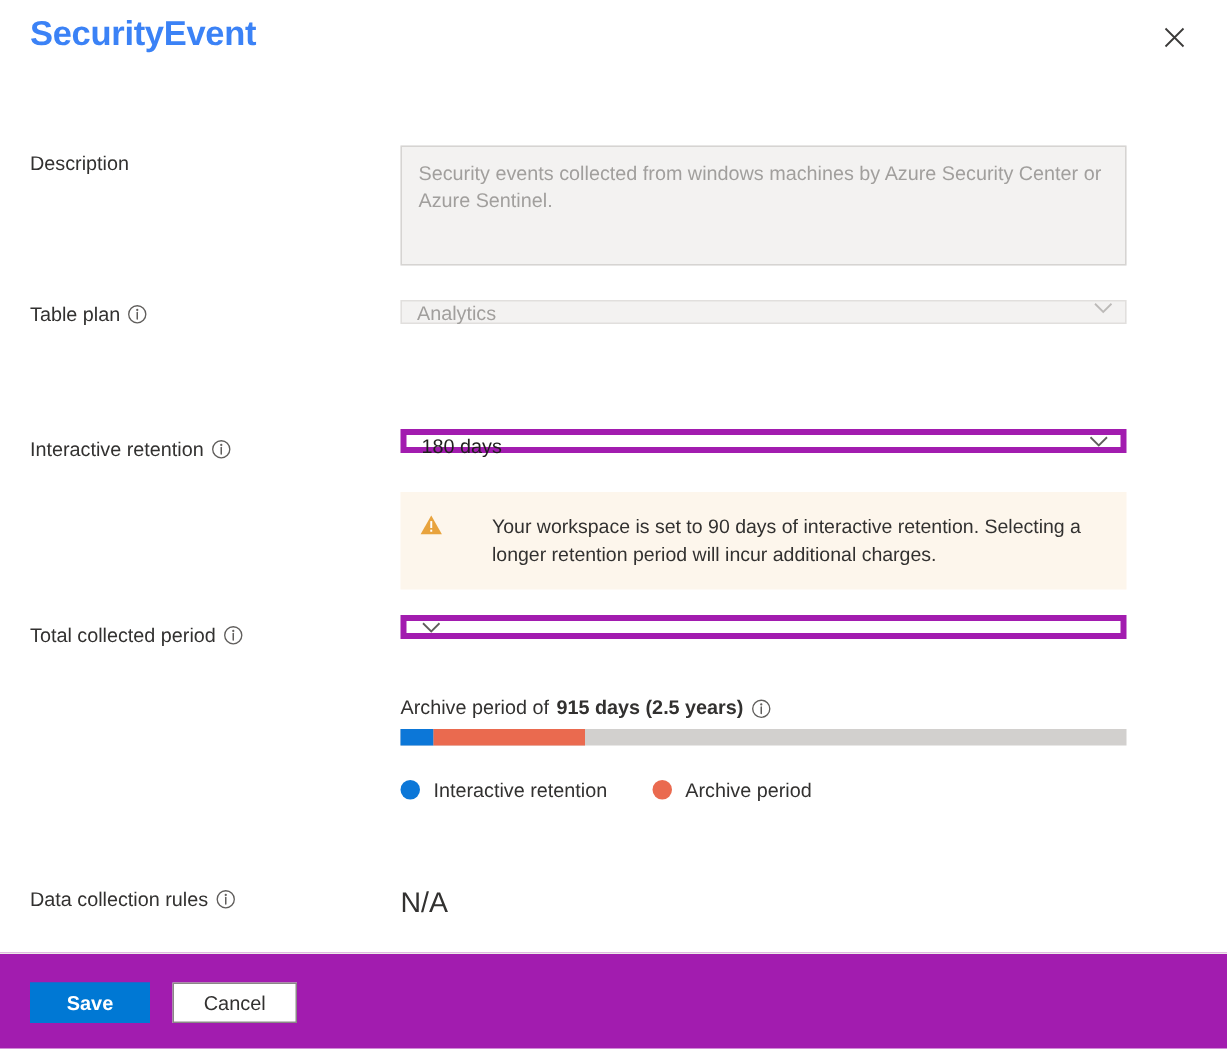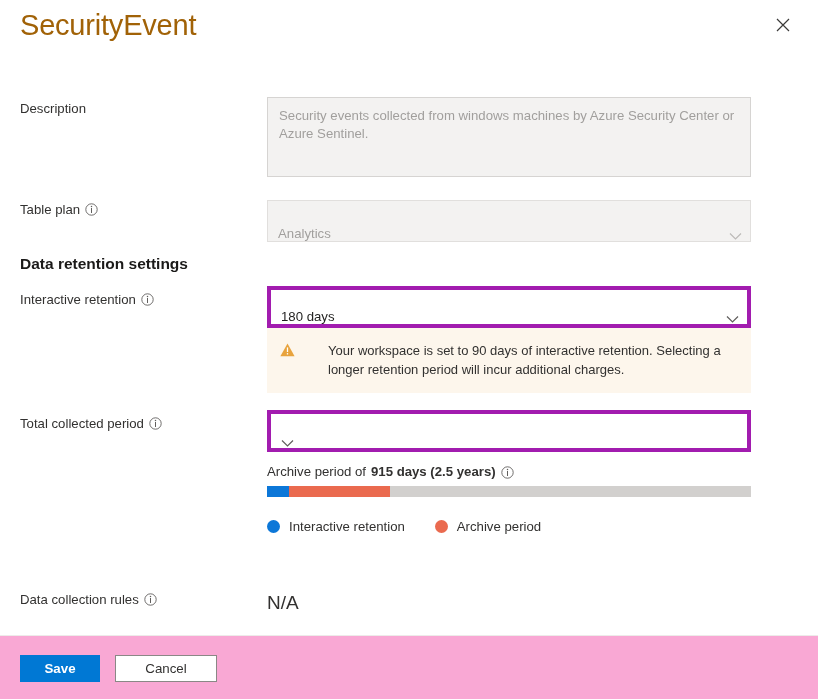"SecurityEvent" .blade-title { color: #a16207 -> #3b82f6; font-size: 29px -> 23px; font-weight: 400 -> 700 }
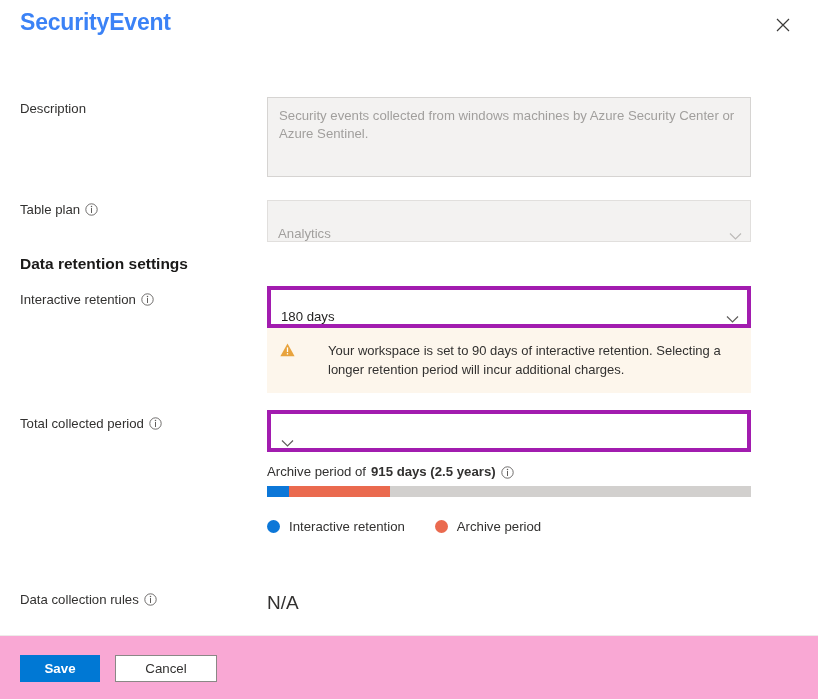"Analytics" .dd { align-items: flex-end -> flex-start; height: 42px -> 16px }
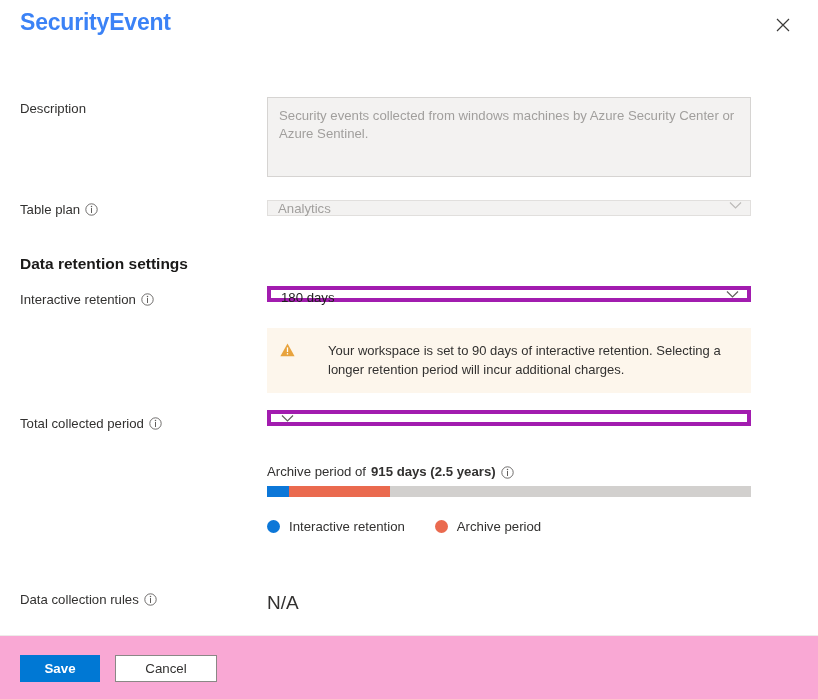"Data retention settings" div.section-heading { html: <div>Data retention settings</div> -> none }
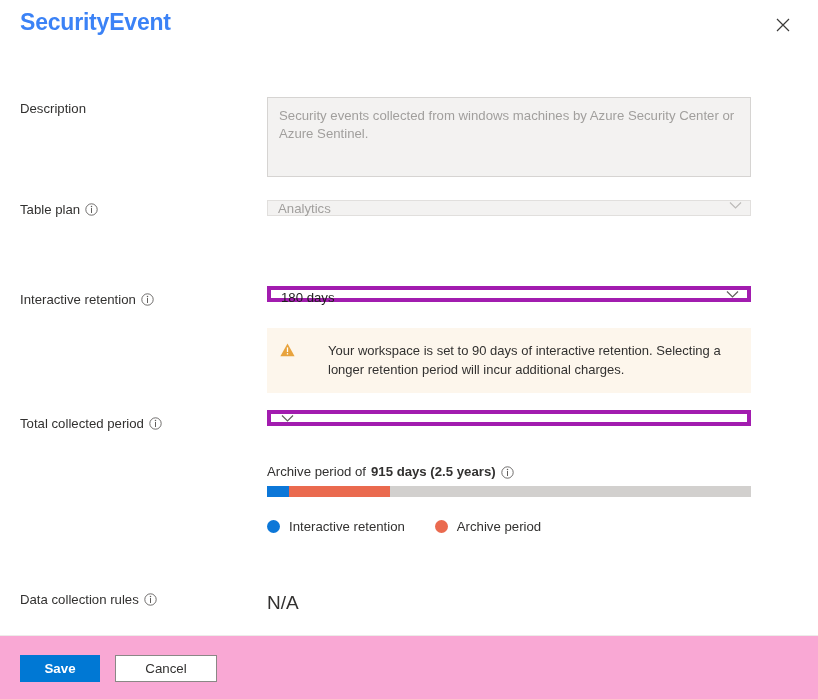"Save" .footer { background: #f9a8d4 -> #a21caf }
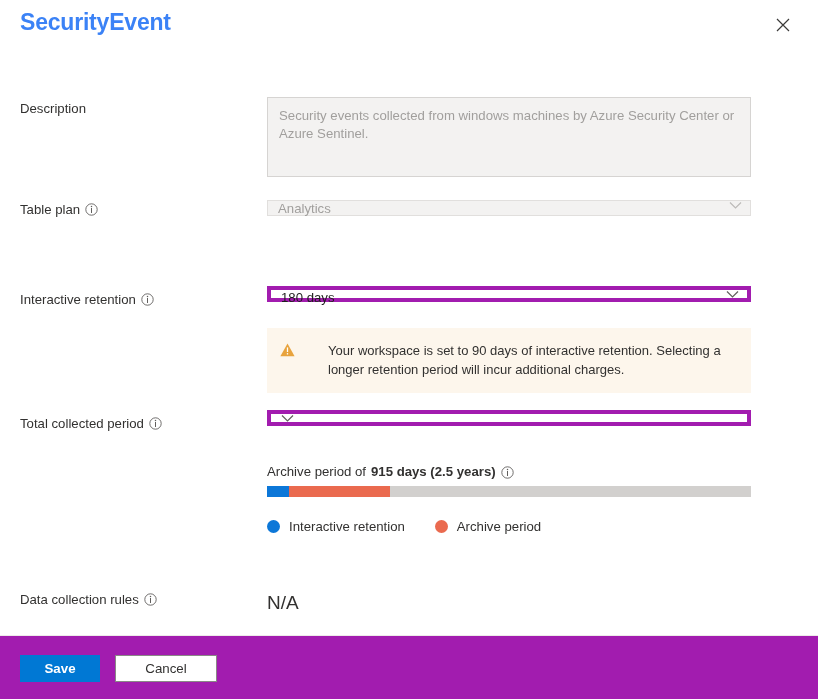"Cancel" .btn-secondary { width: 102px -> 83px }
